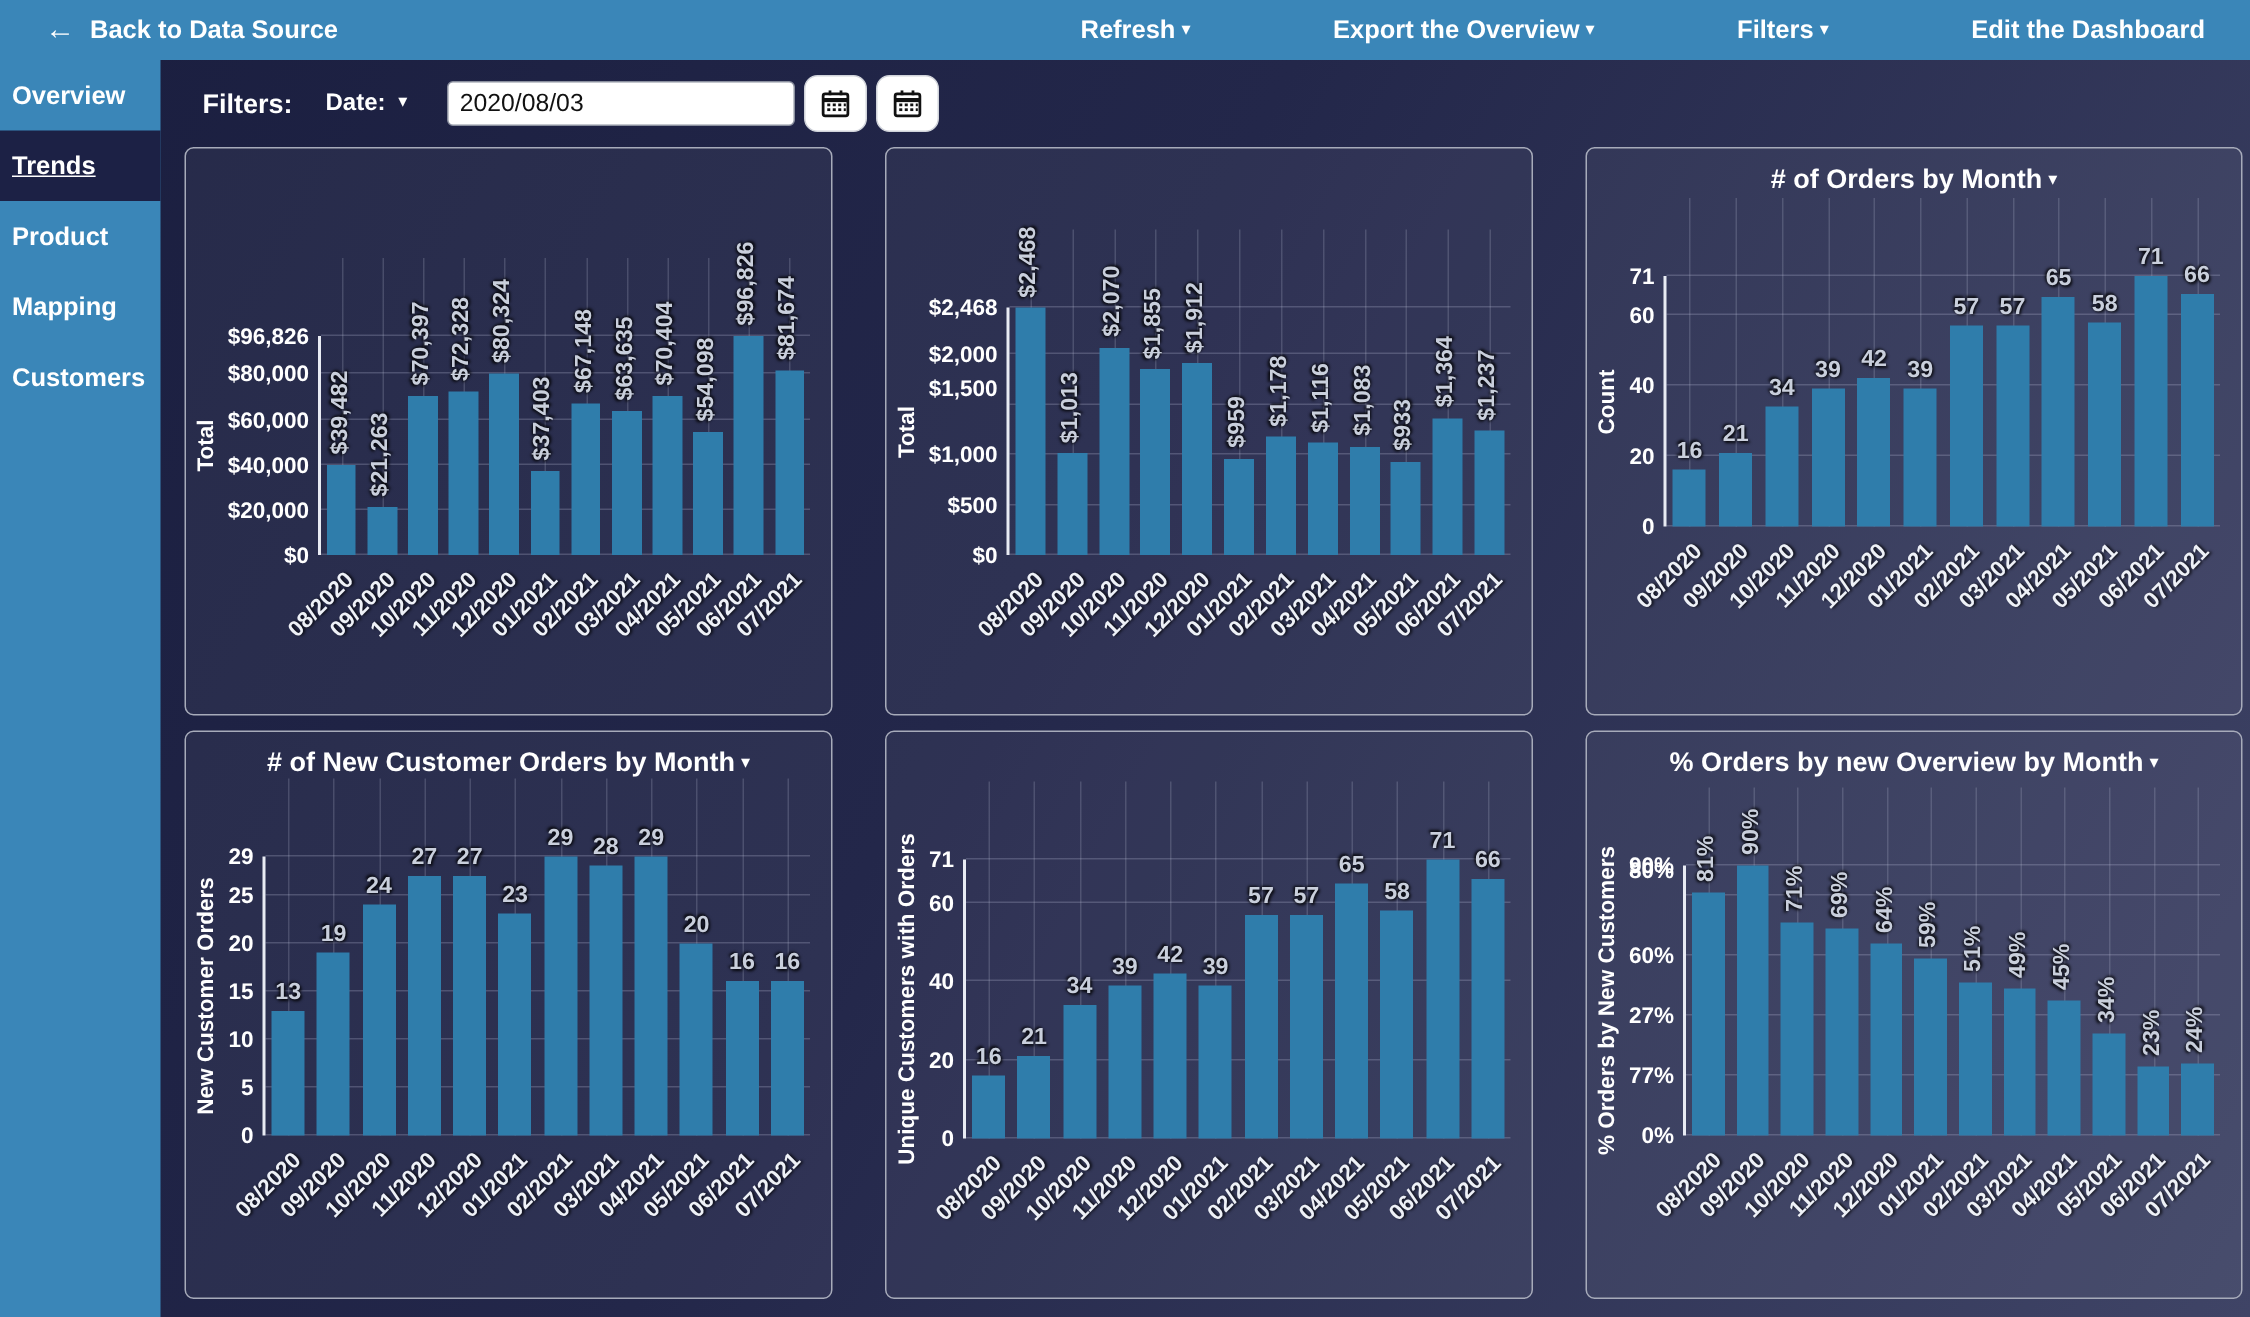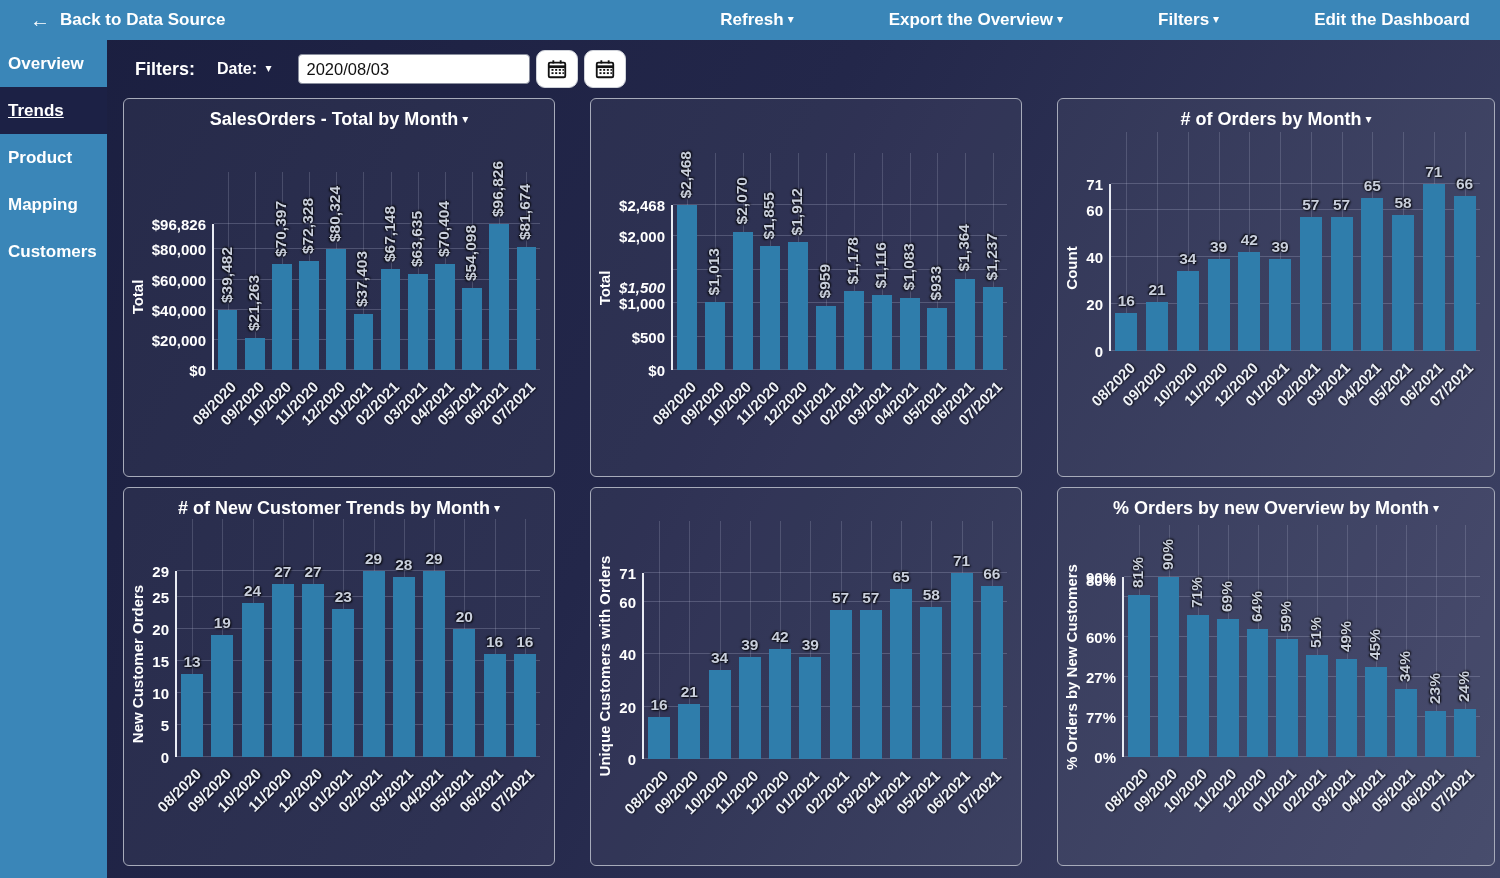"SalesOrders - Total by Month" div.chart-title { html: <div><span>SalesOrders - Total by Month</span><span>▾</span></div> -> none }
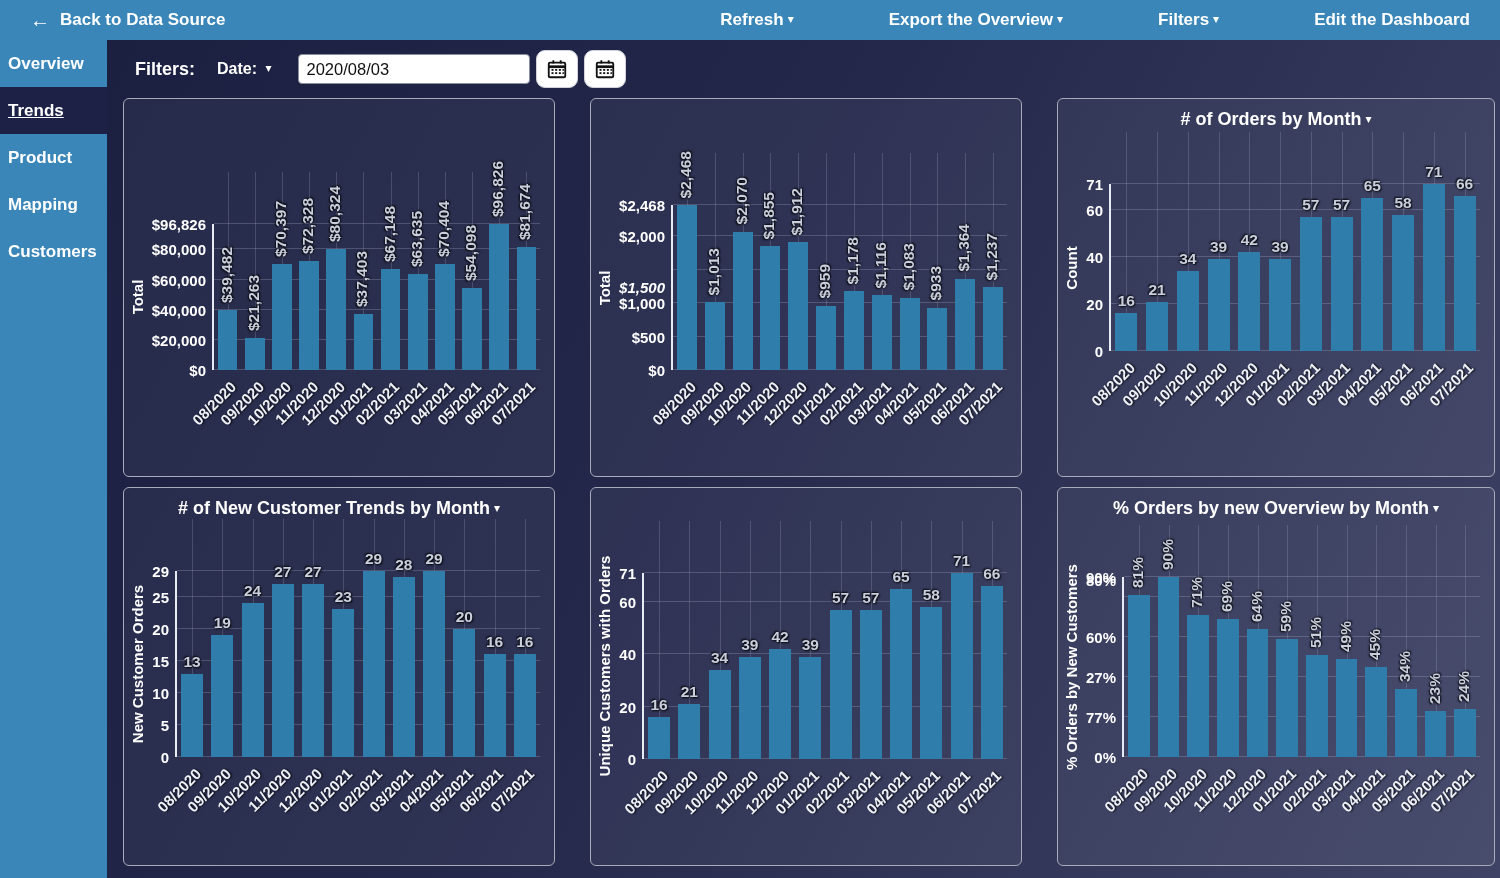"$1,500" span.tick-label { bottom: 74px -> 102px; font-style: italic -> none }
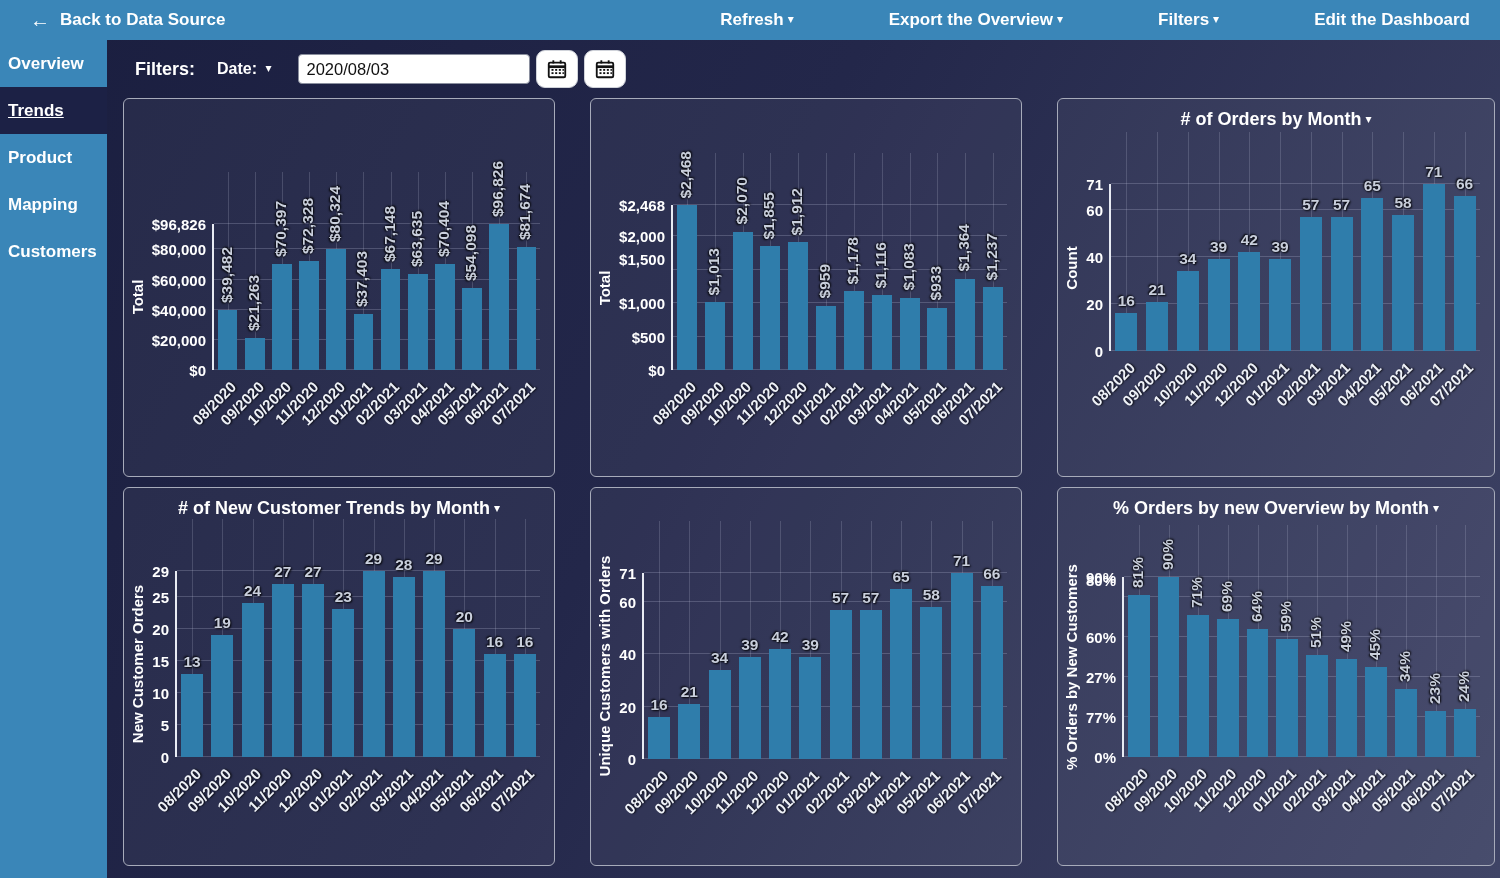"# of New Customer Trends" span { text: Trends -> Orders }
